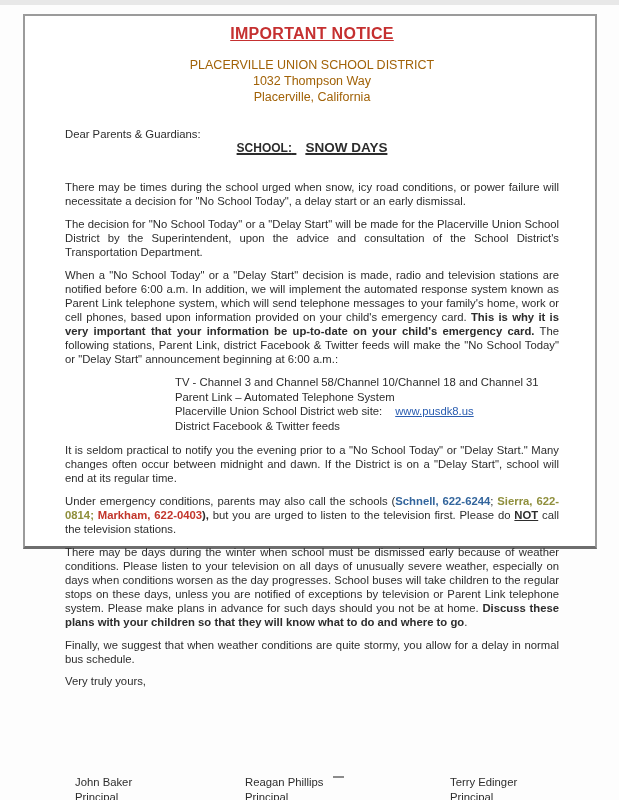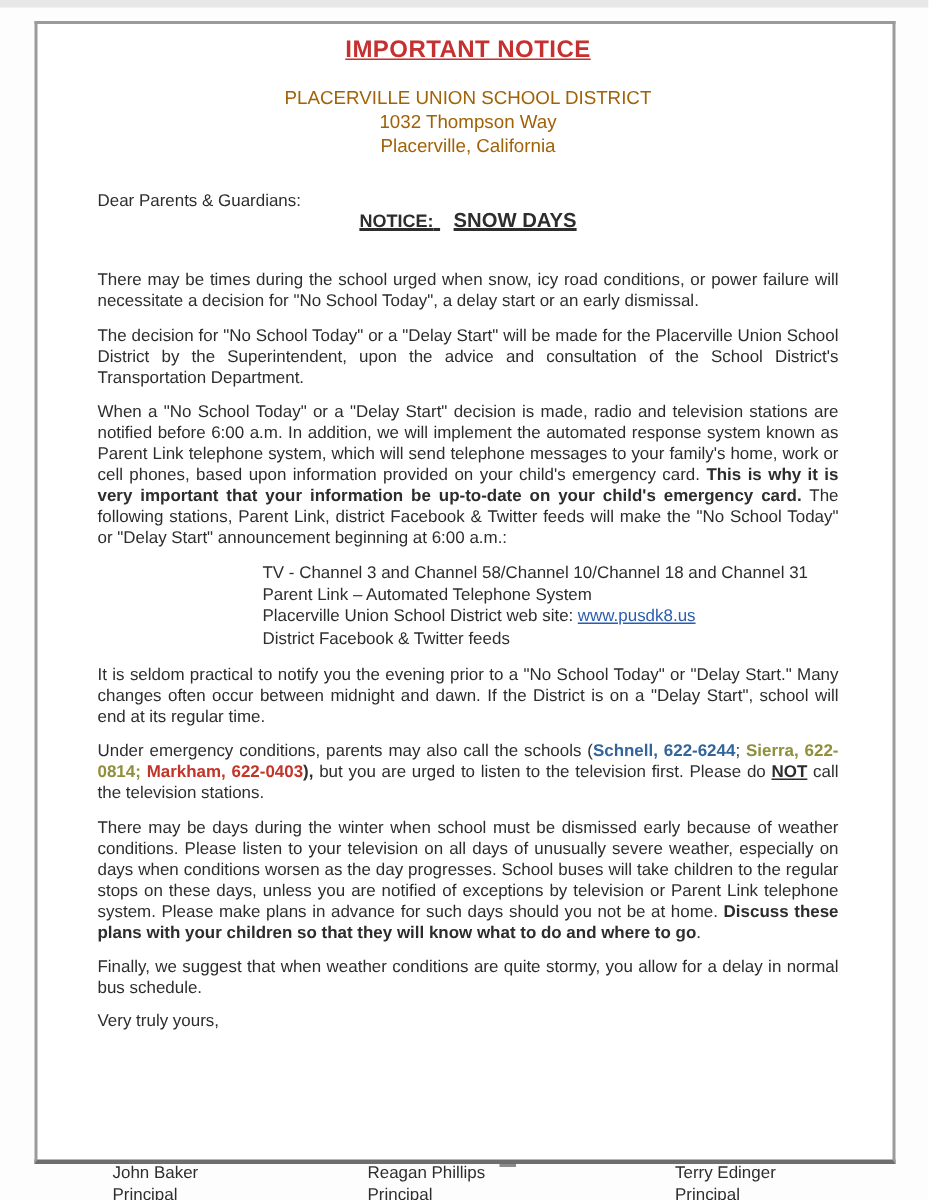"IMPORTANT NOTICE" .sheet { height: 762px -> 535px }
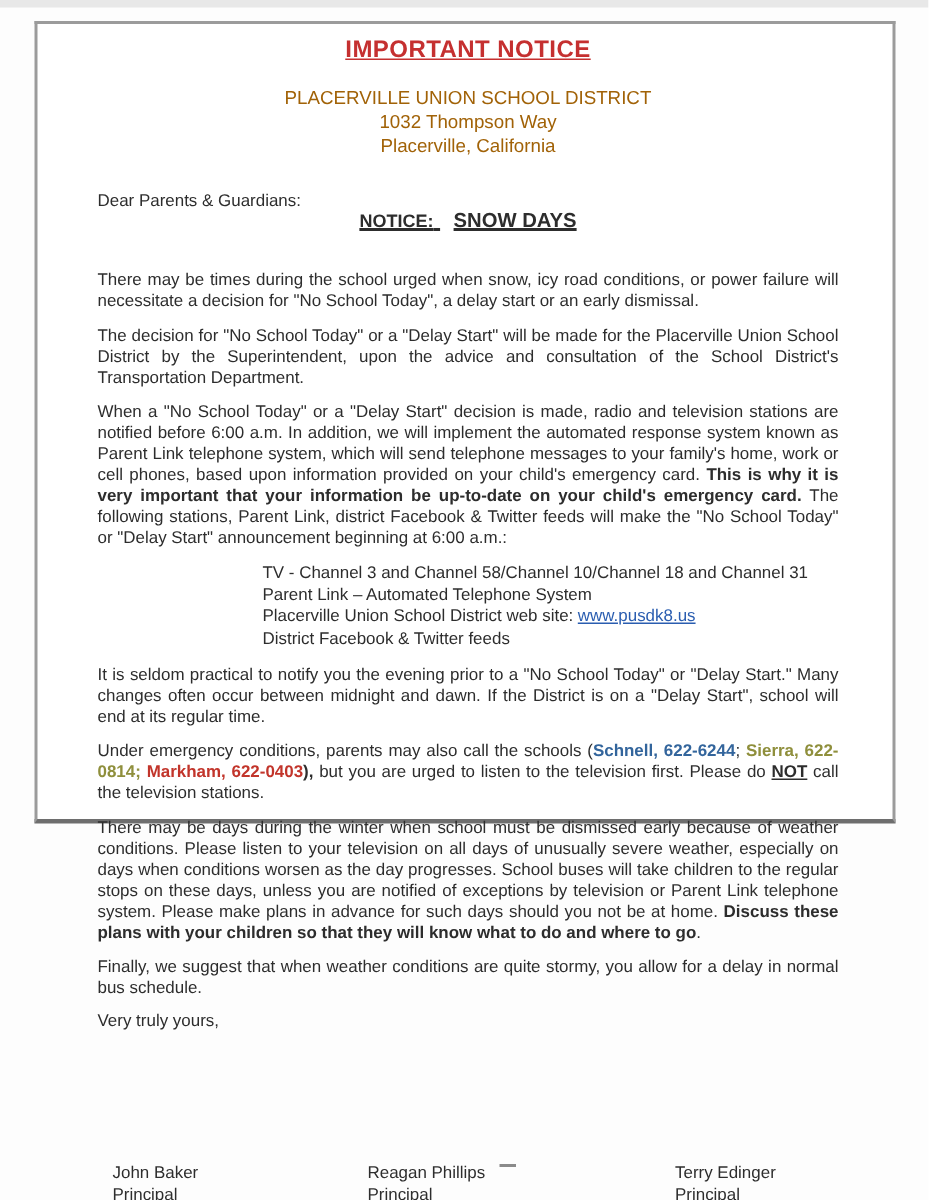"NOTICE:" span.subject-label { text: NOTICE -> SCHOOL }
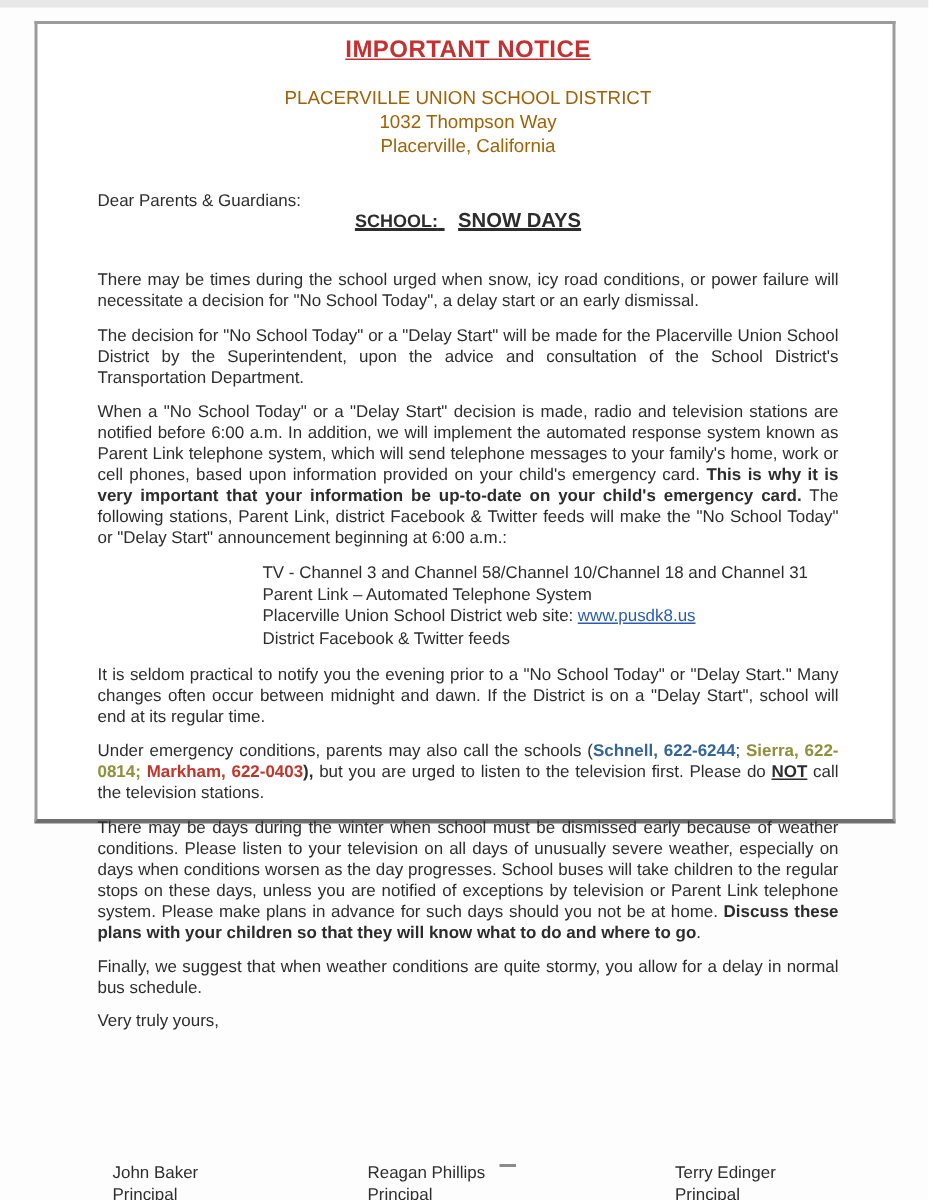"www.pusdk8.us" .seg-link { margin-left: 3px -> 13px }
